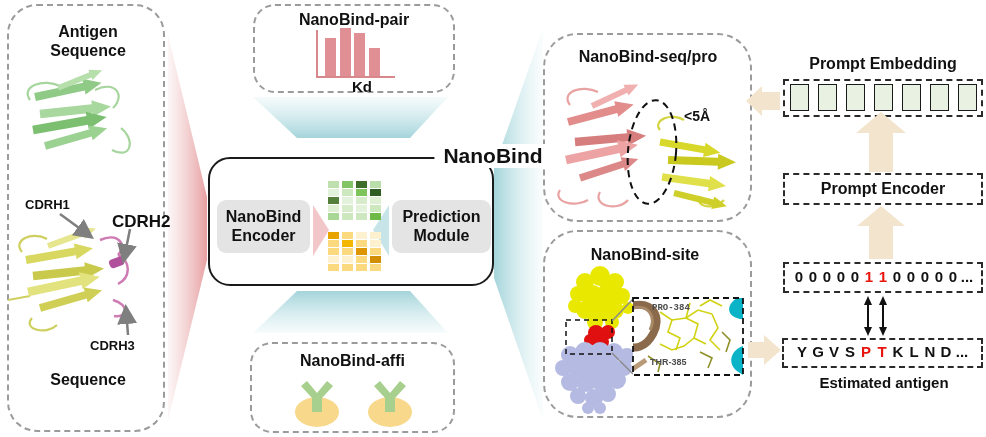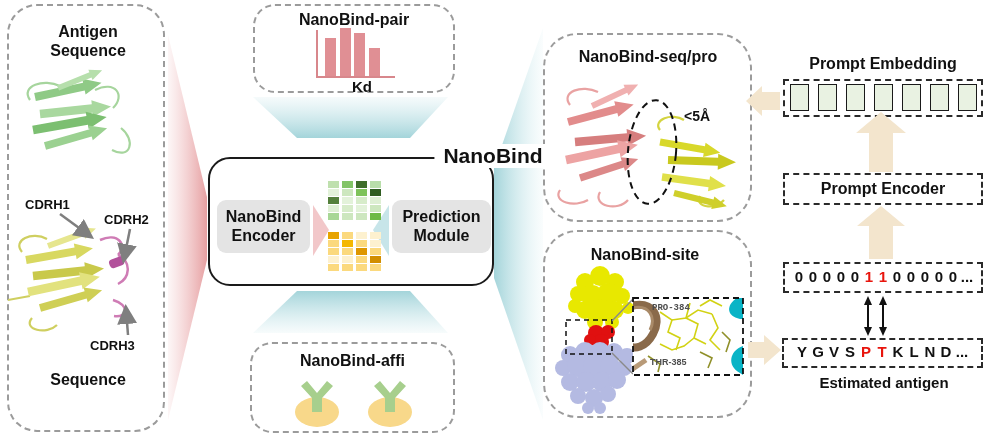"CDRH2" div.lbl { font-size: 13px -> 17px; left: 104px -> 112px }
